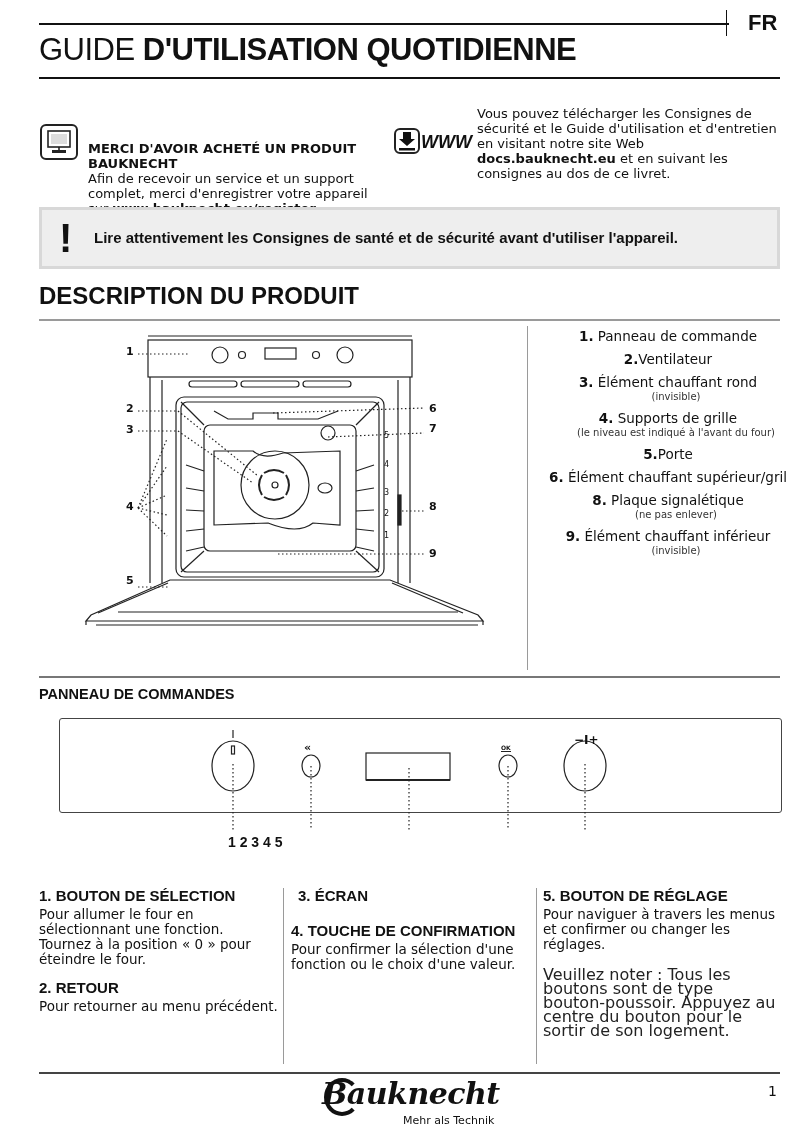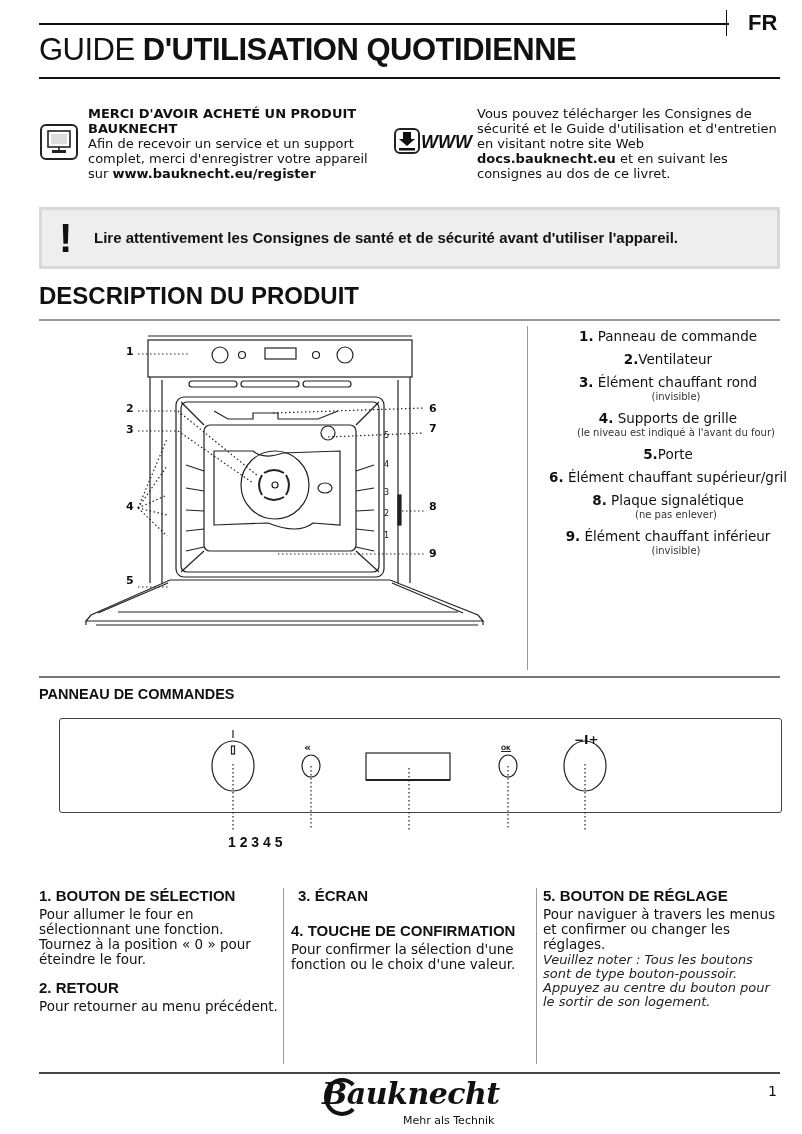"MERCI D'AVOIR ACHETÉ UN PRODUIT" .intro-left .h { margin-top: none -> 35px }
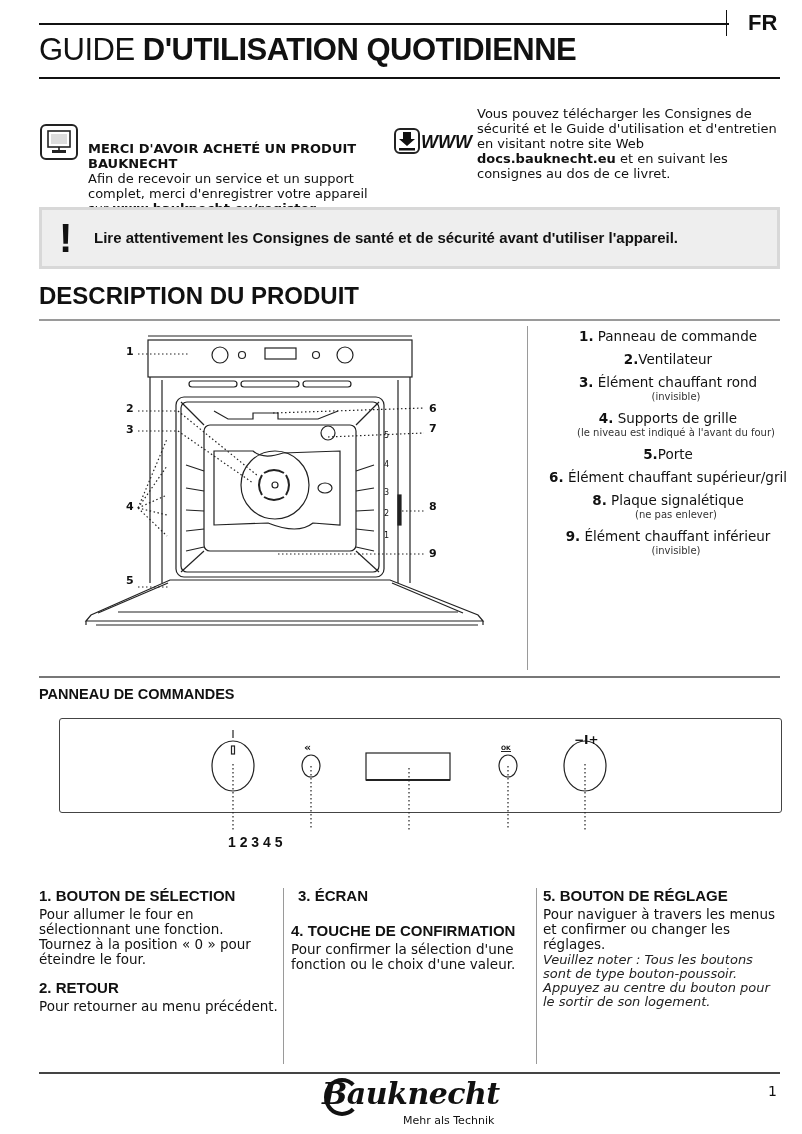"Pour naviguer à travers les" div.col-p { margin-bottom: 1px -> 16px }
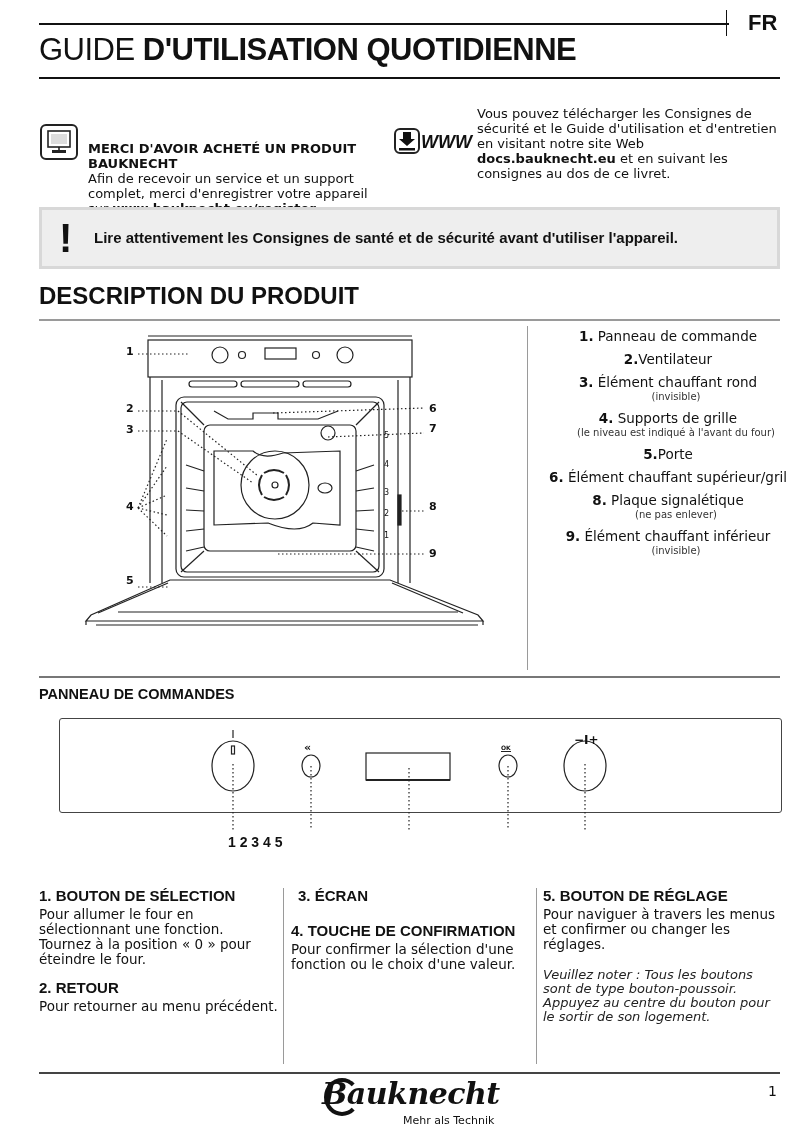"Veuillez noter : Tous les" .col-note { font-size: 13px -> 16px; font-style: italic -> none }
